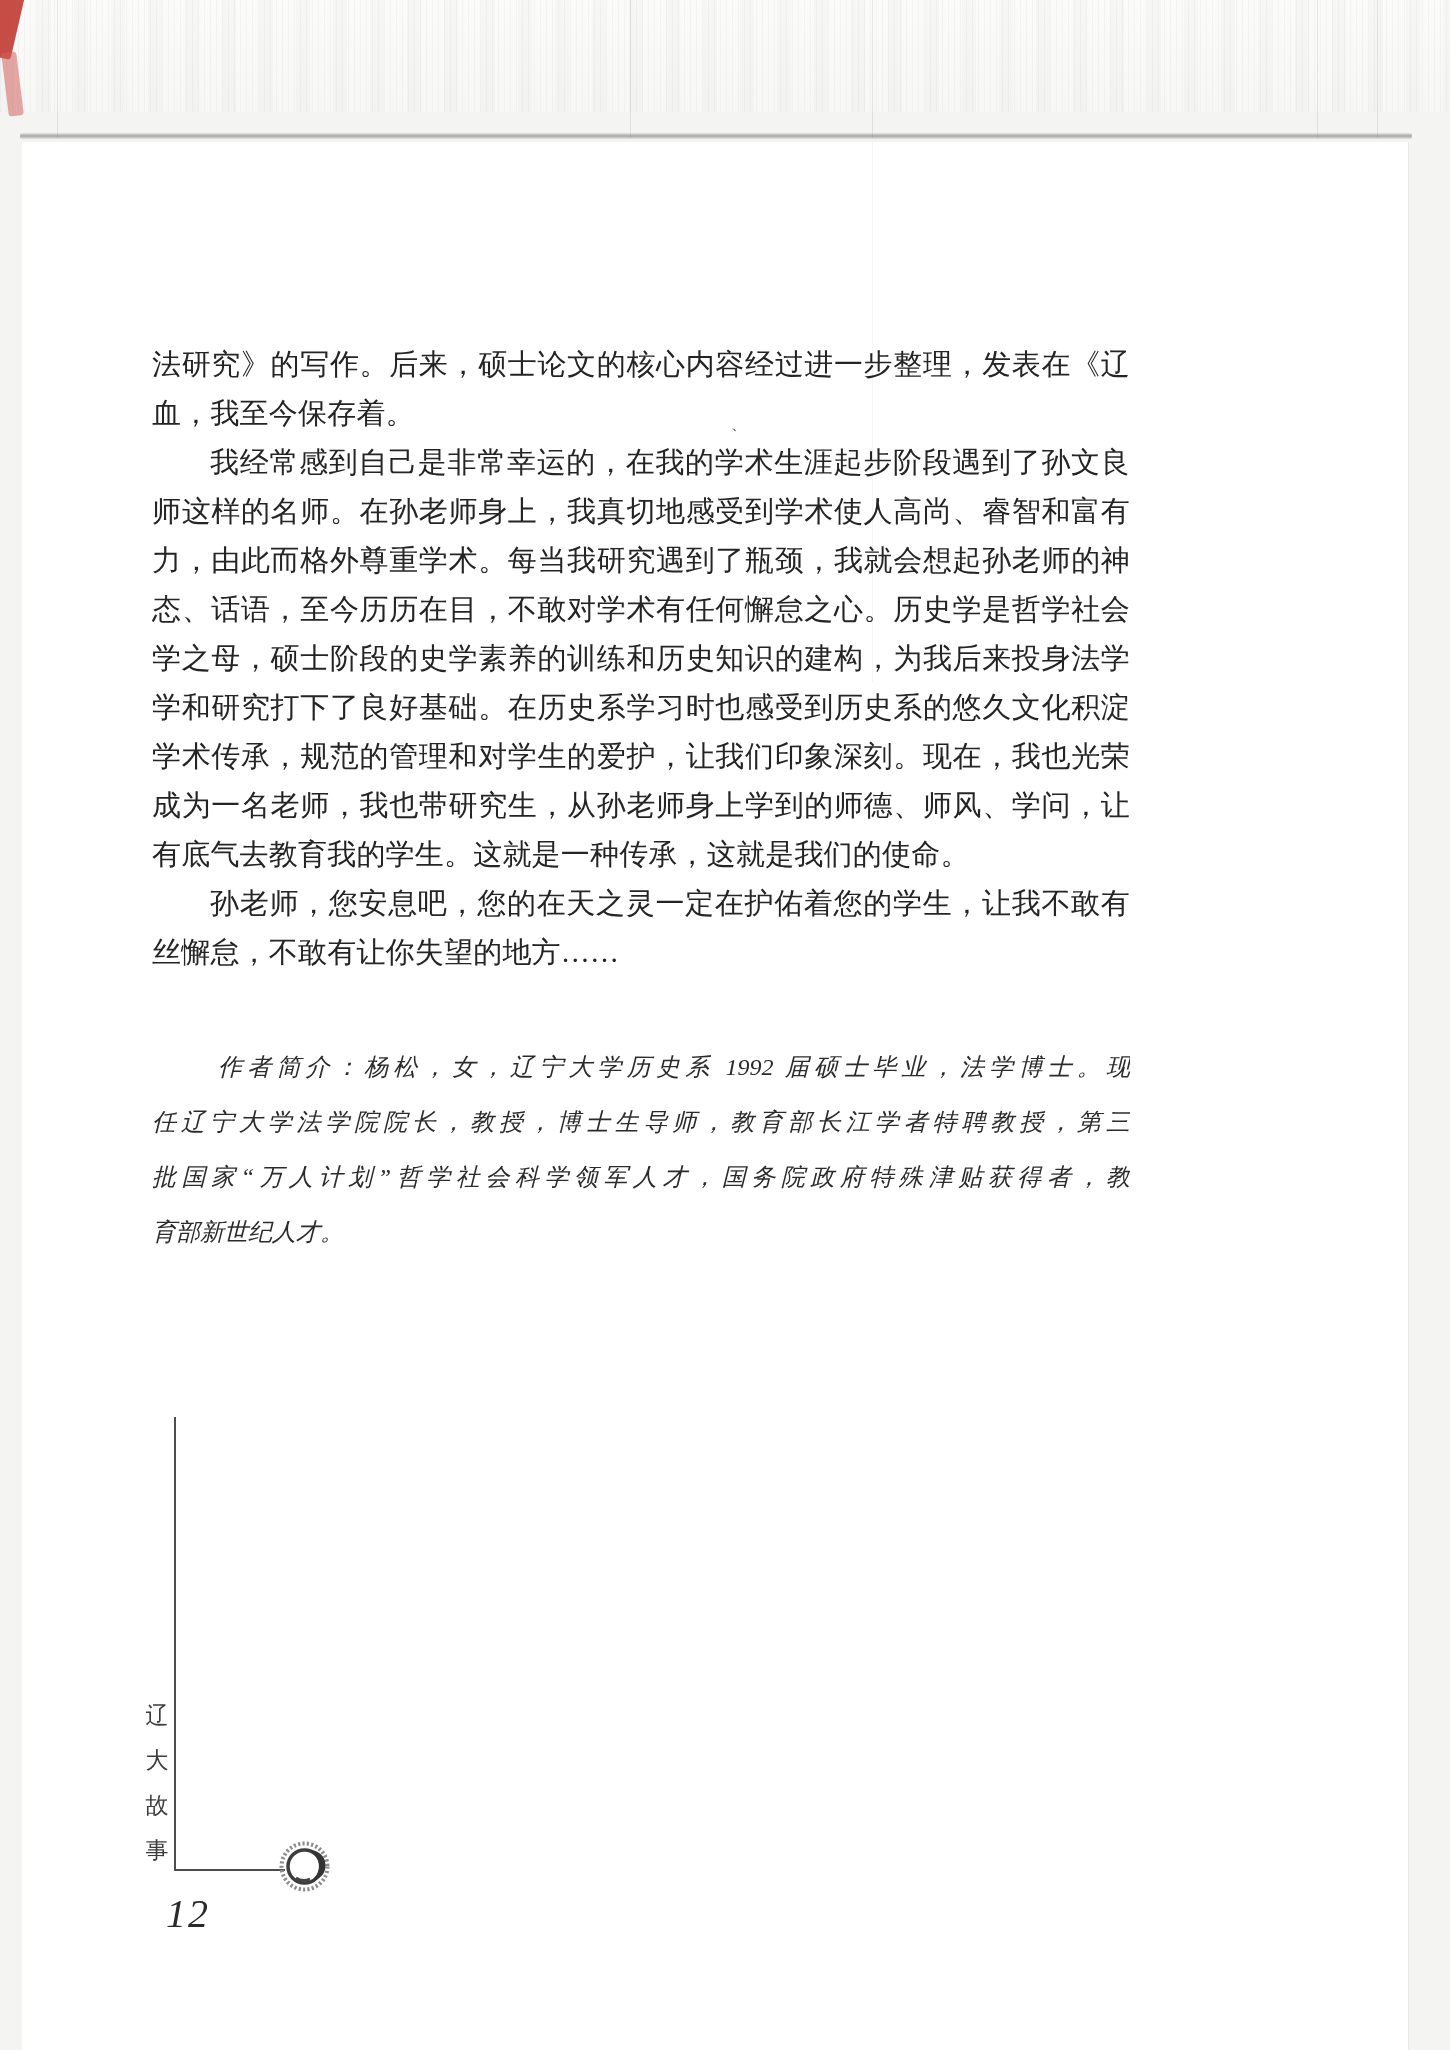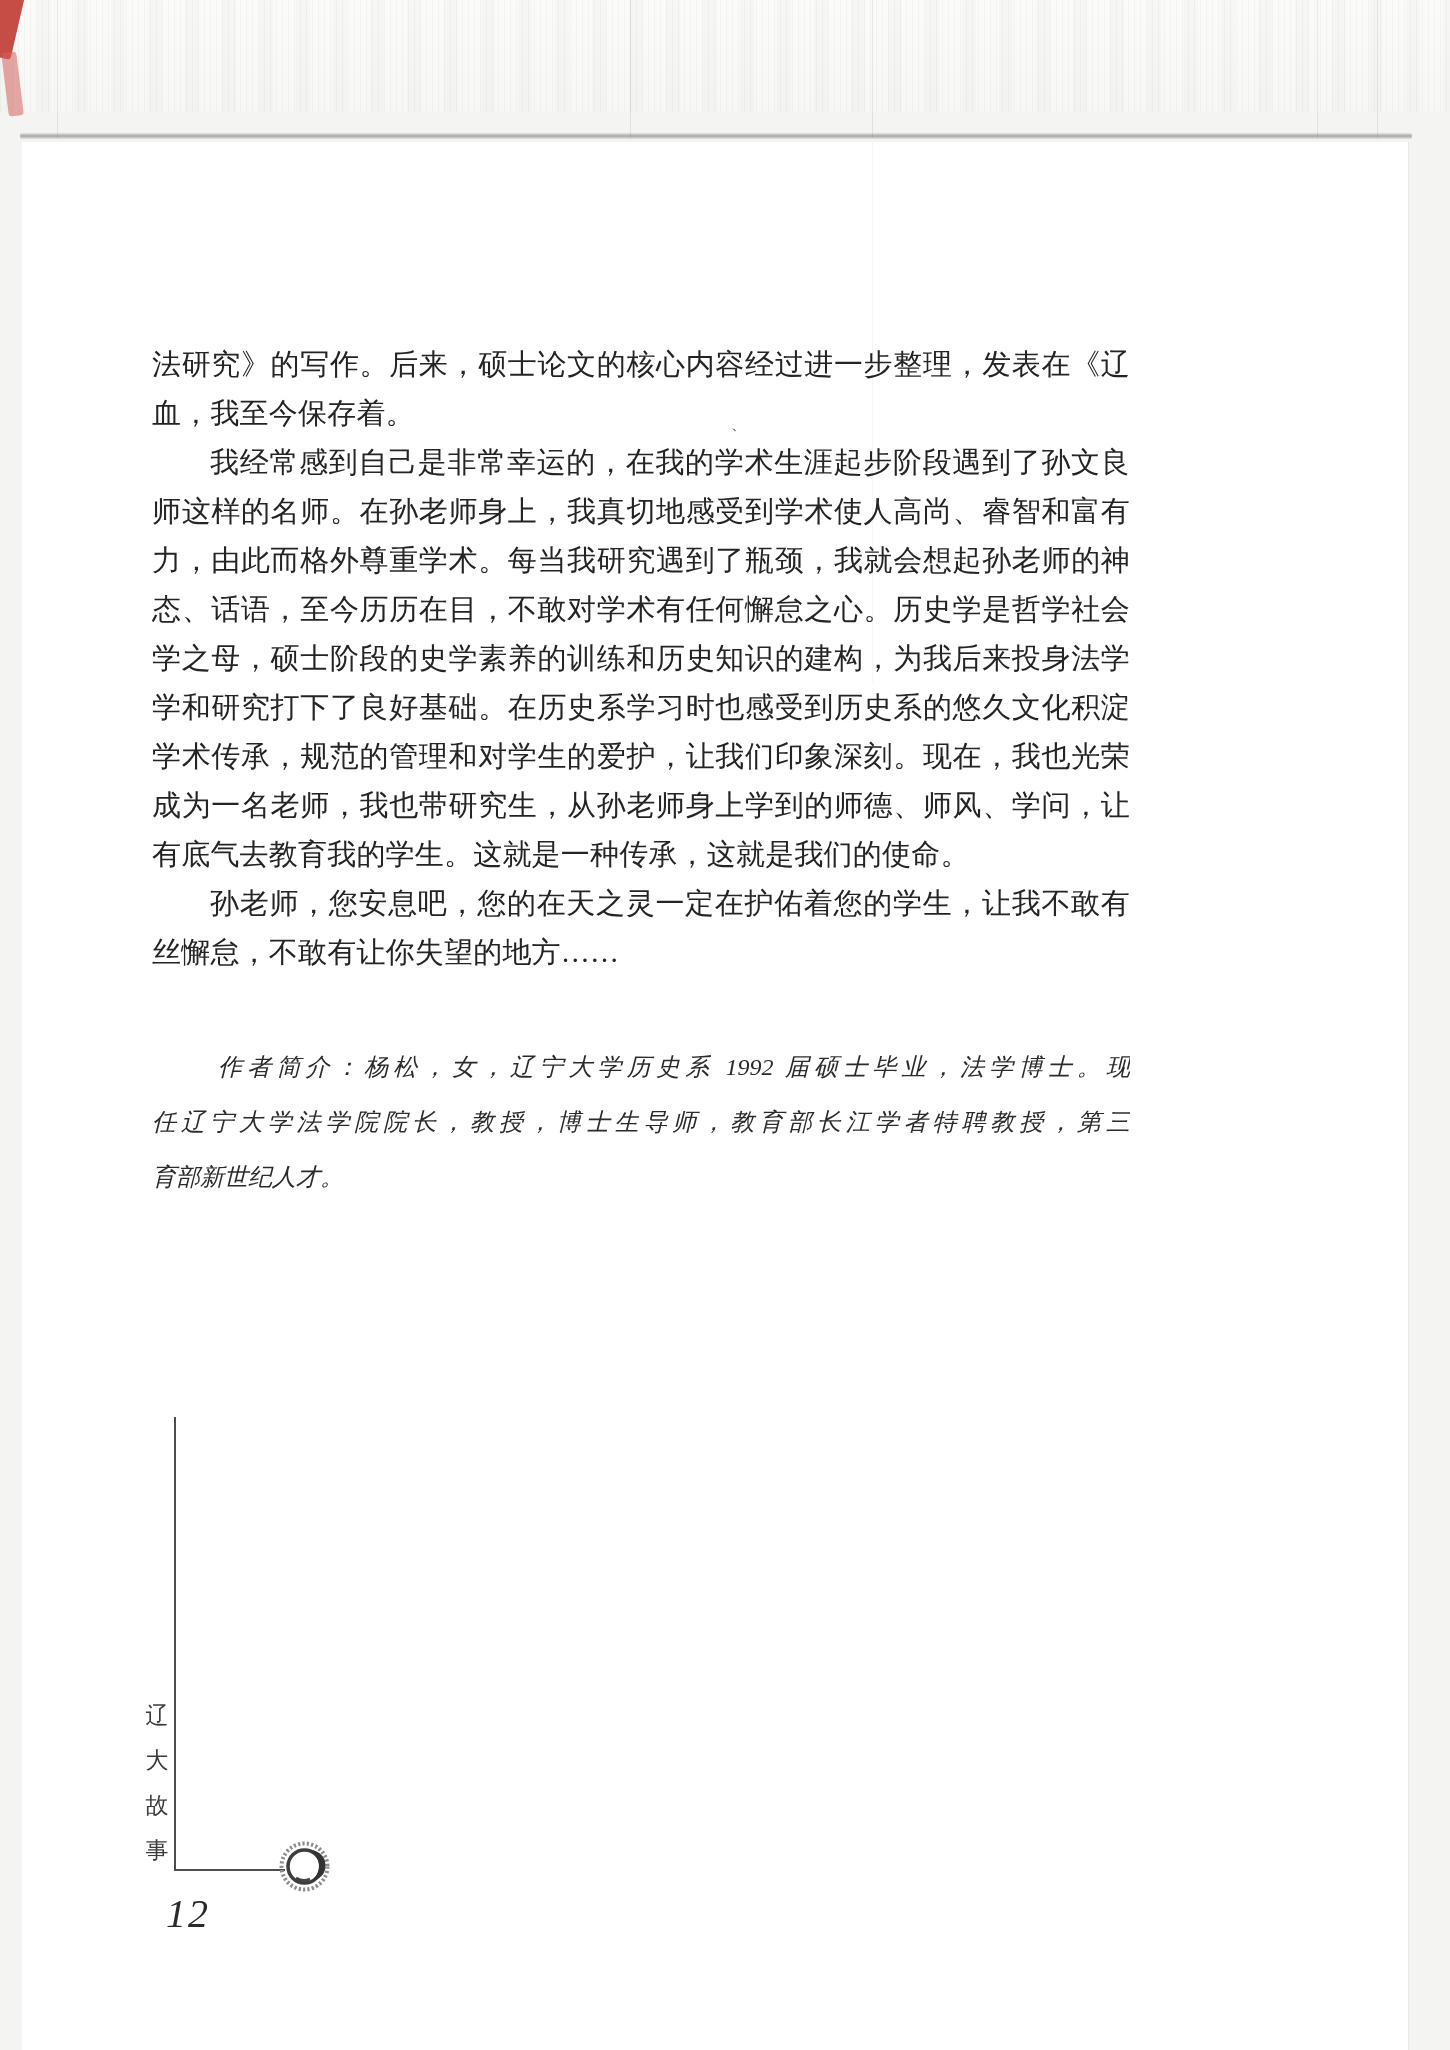"批国家“万人计划”哲学社会科学领军人才，国务院政府特殊津贴获得者，教" div.bline { html: none -> <div>批国家“万人计划”哲学社会科学领军人才，国务院政府特殊津贴获得者，教</div> }
